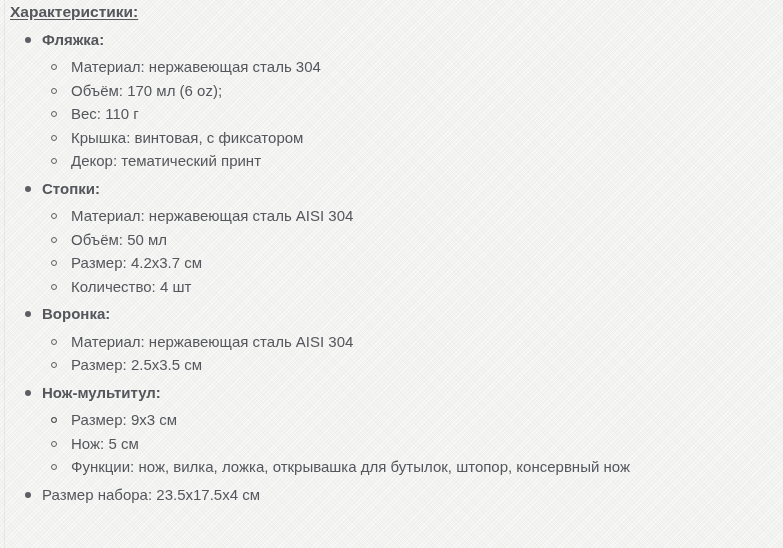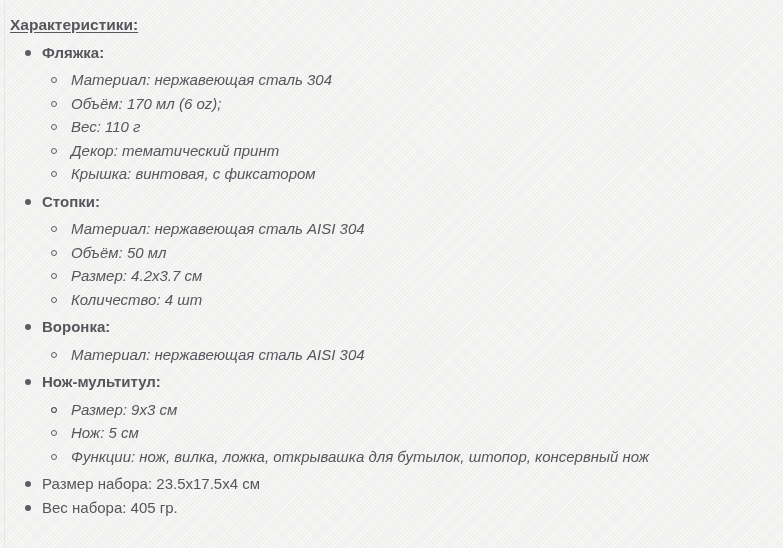"Характеристики:" .content { top: 13px -> 0 }
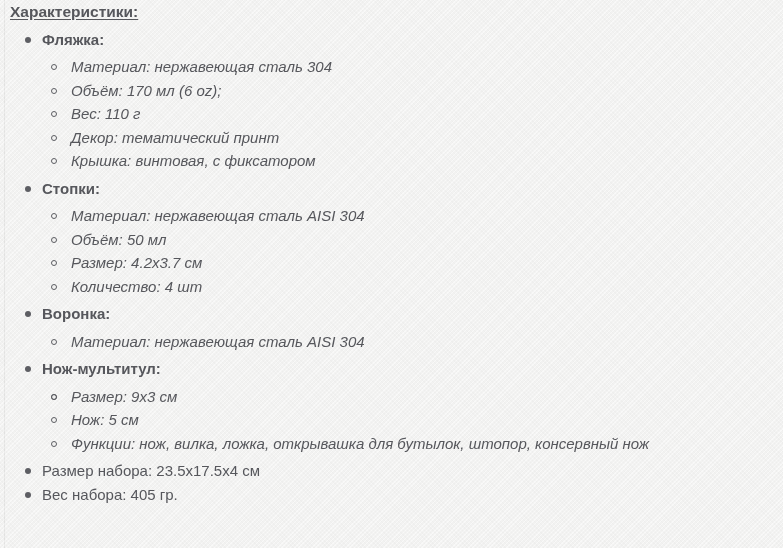"Материал: нержавеющая сталь 304" li.spec-subitem { font-style: italic -> none }
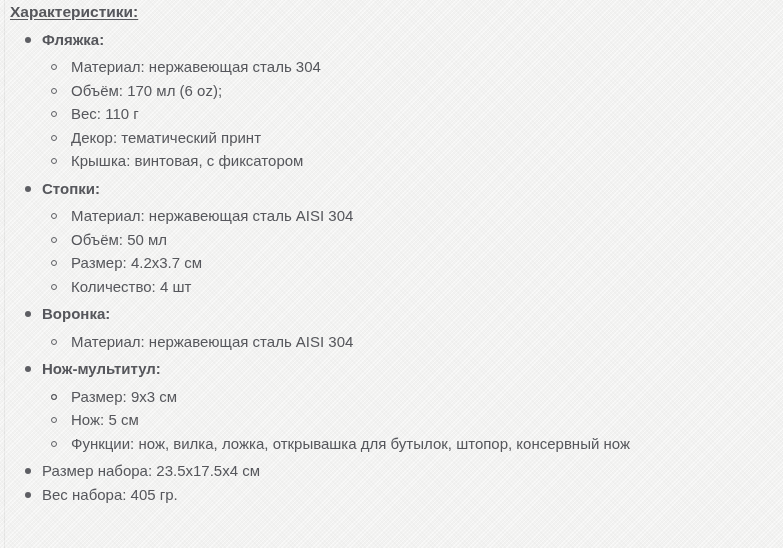"Декор: тематический принт" li.spec-subitem { order: before "Крышка: винтовая, с фиксатором" -> after "Крышка: винтовая, с фиксатором" }
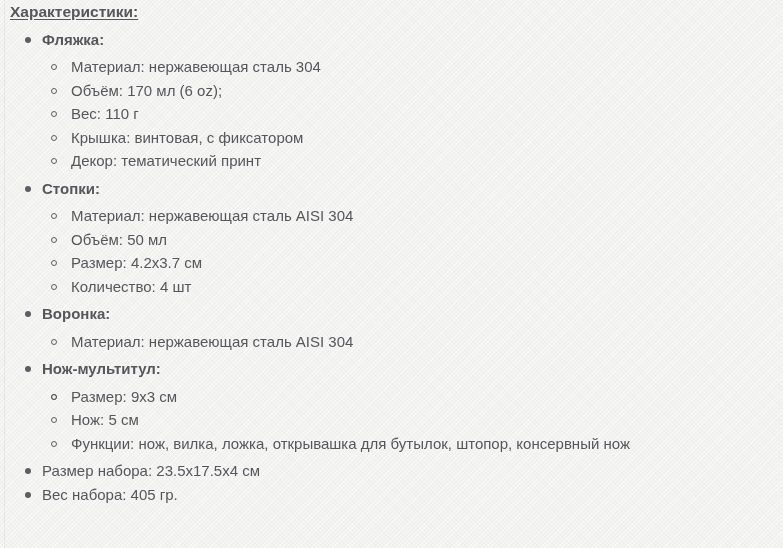"Размер: 2.5х3.5 см" li.spec-subitem { html: none -> <li><span></span><span>Размер: 2.5х3.5 см</span></li> }
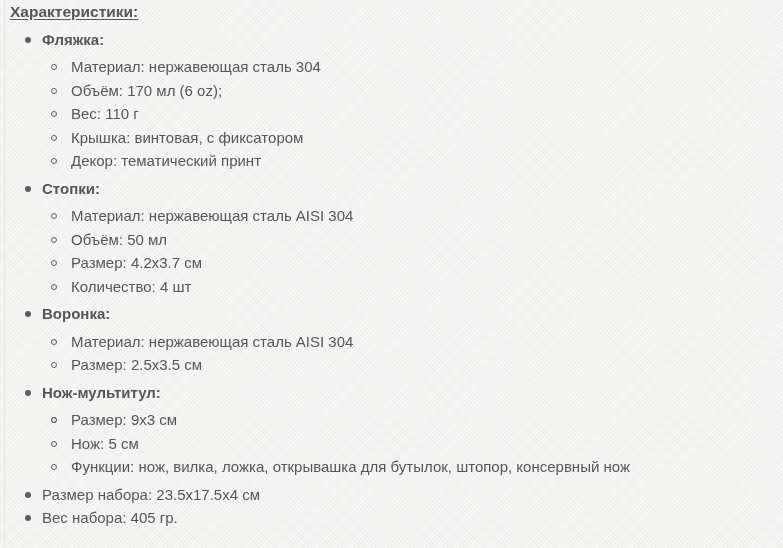"Вес набора: 405 гр." li.spec-item { html: <li><span></span><span>Вес набора: 405 гр.</span></li> -> none }
